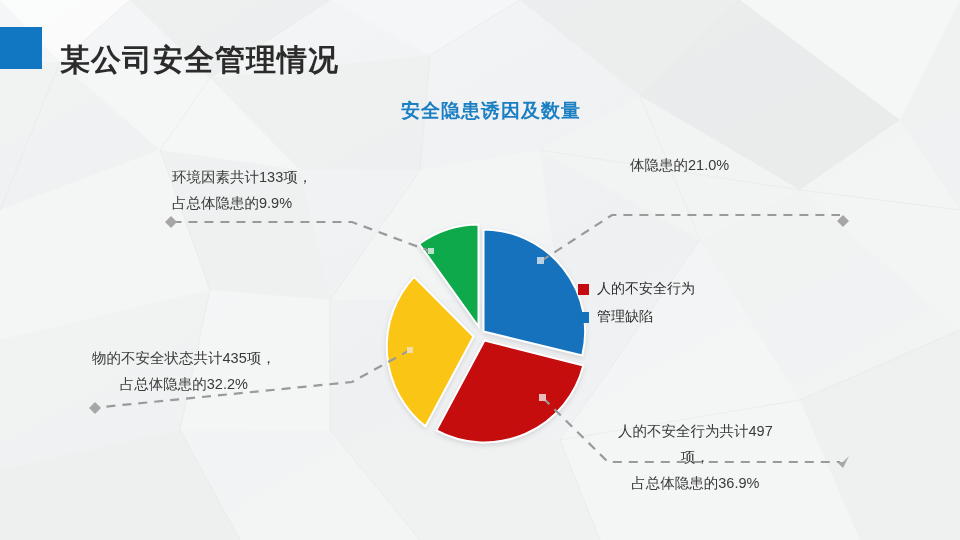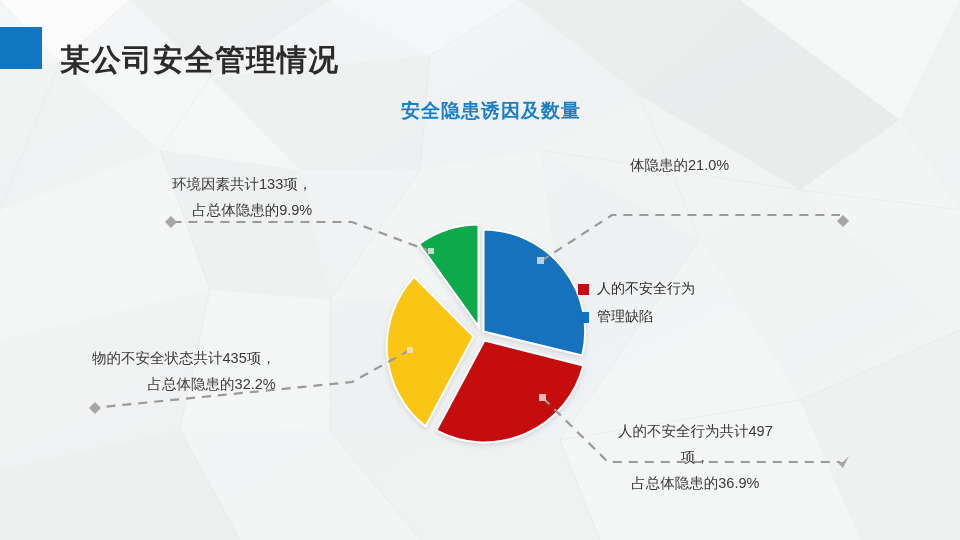"环境因素共计133项，" #callout-env { text-align: right -> none; top: 171px -> 164px }
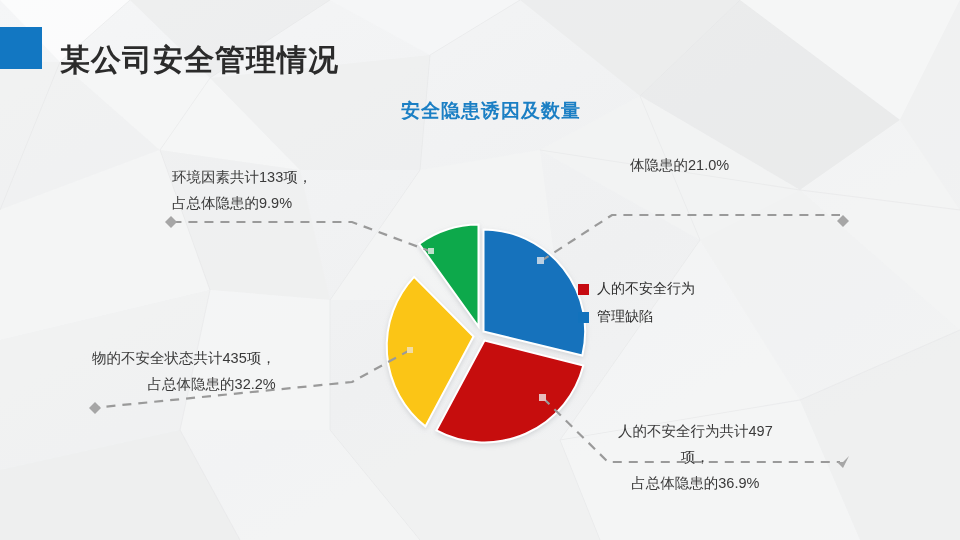"物的不安全状态共计435项，" #callout-object { text-align: right -> center }
